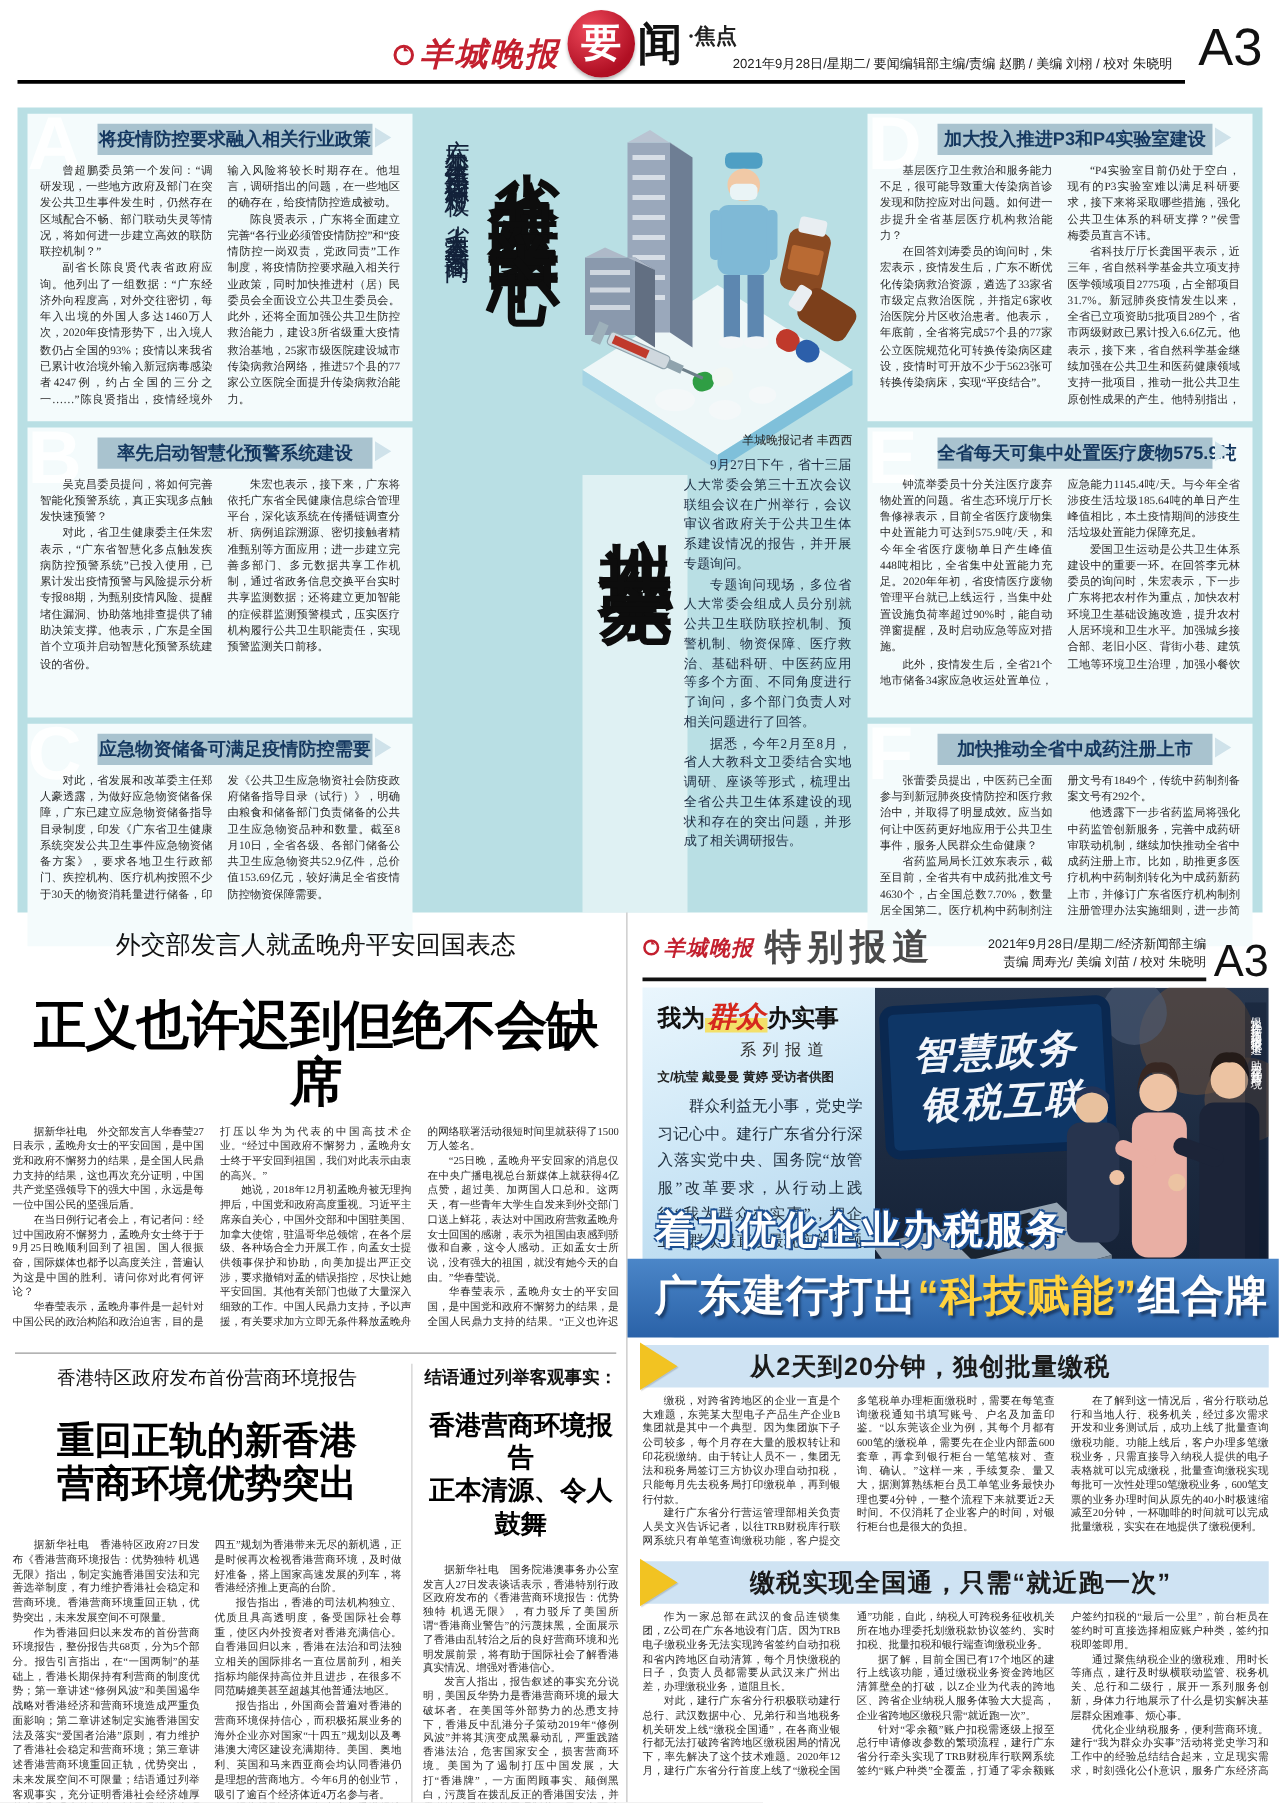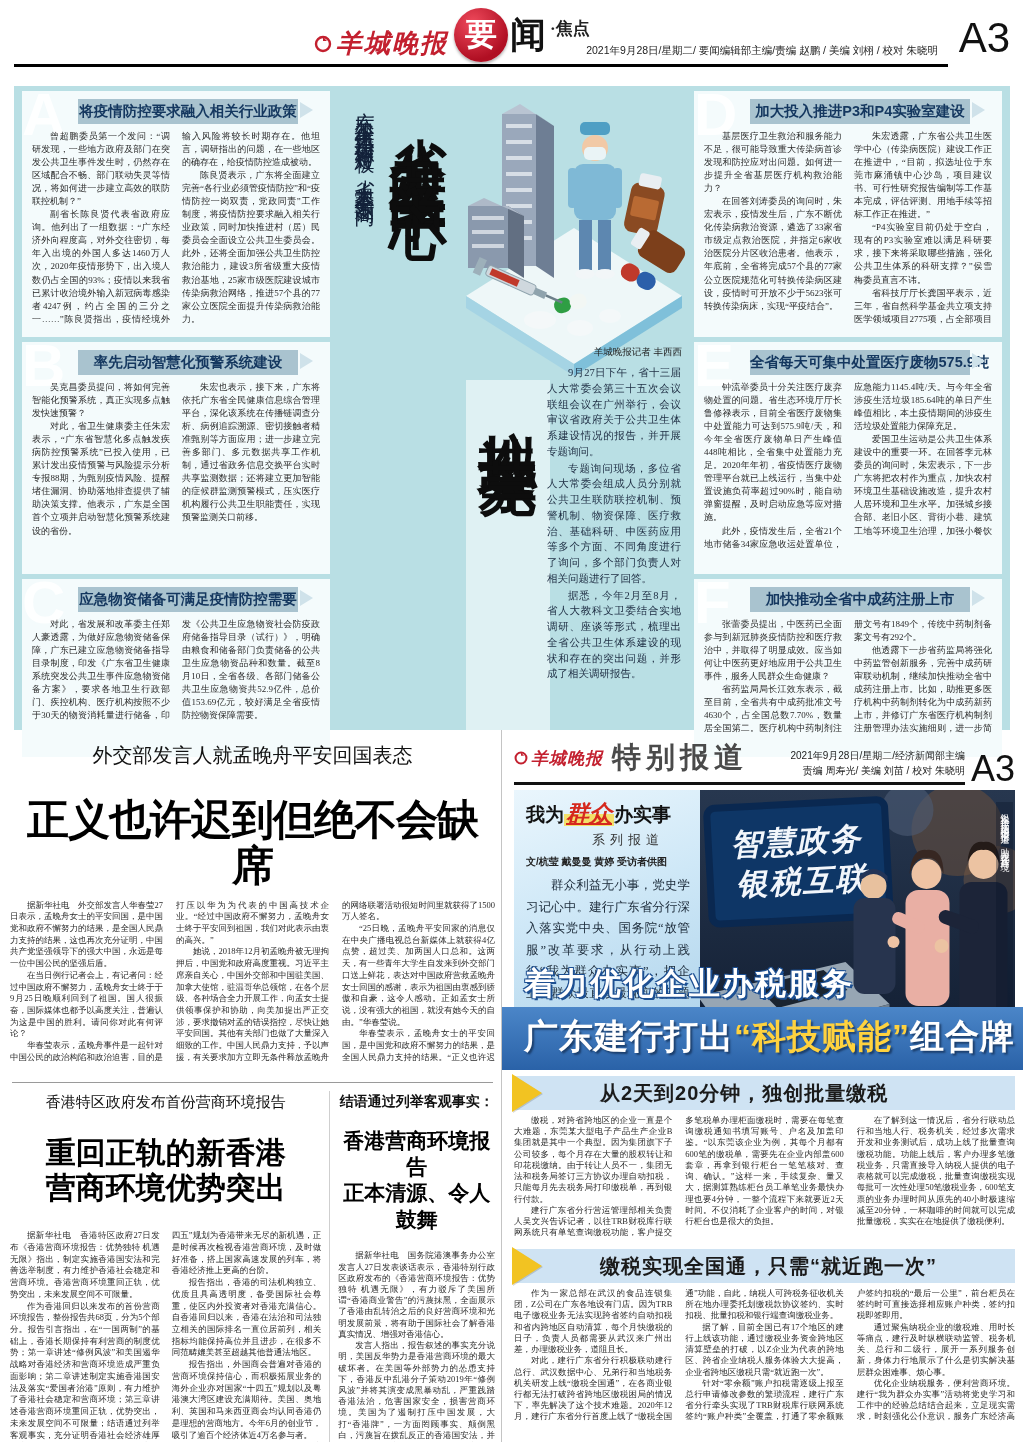"朱宏透露，广东省公共卫生医学中心（传染病医院）建设工作正在推进中，“目前，拟选址" p { html: <p>朱宏透露，广东省公共卫生医学中心（传染病医院）建设工作正在推进中，“目前，拟选址位于东莞市麻涌镇中心沙岛，项目建议书、可行性研究报告编制等工作基本完成，评估评测、用地手续等招标工作正在推进。”</p> -> none }
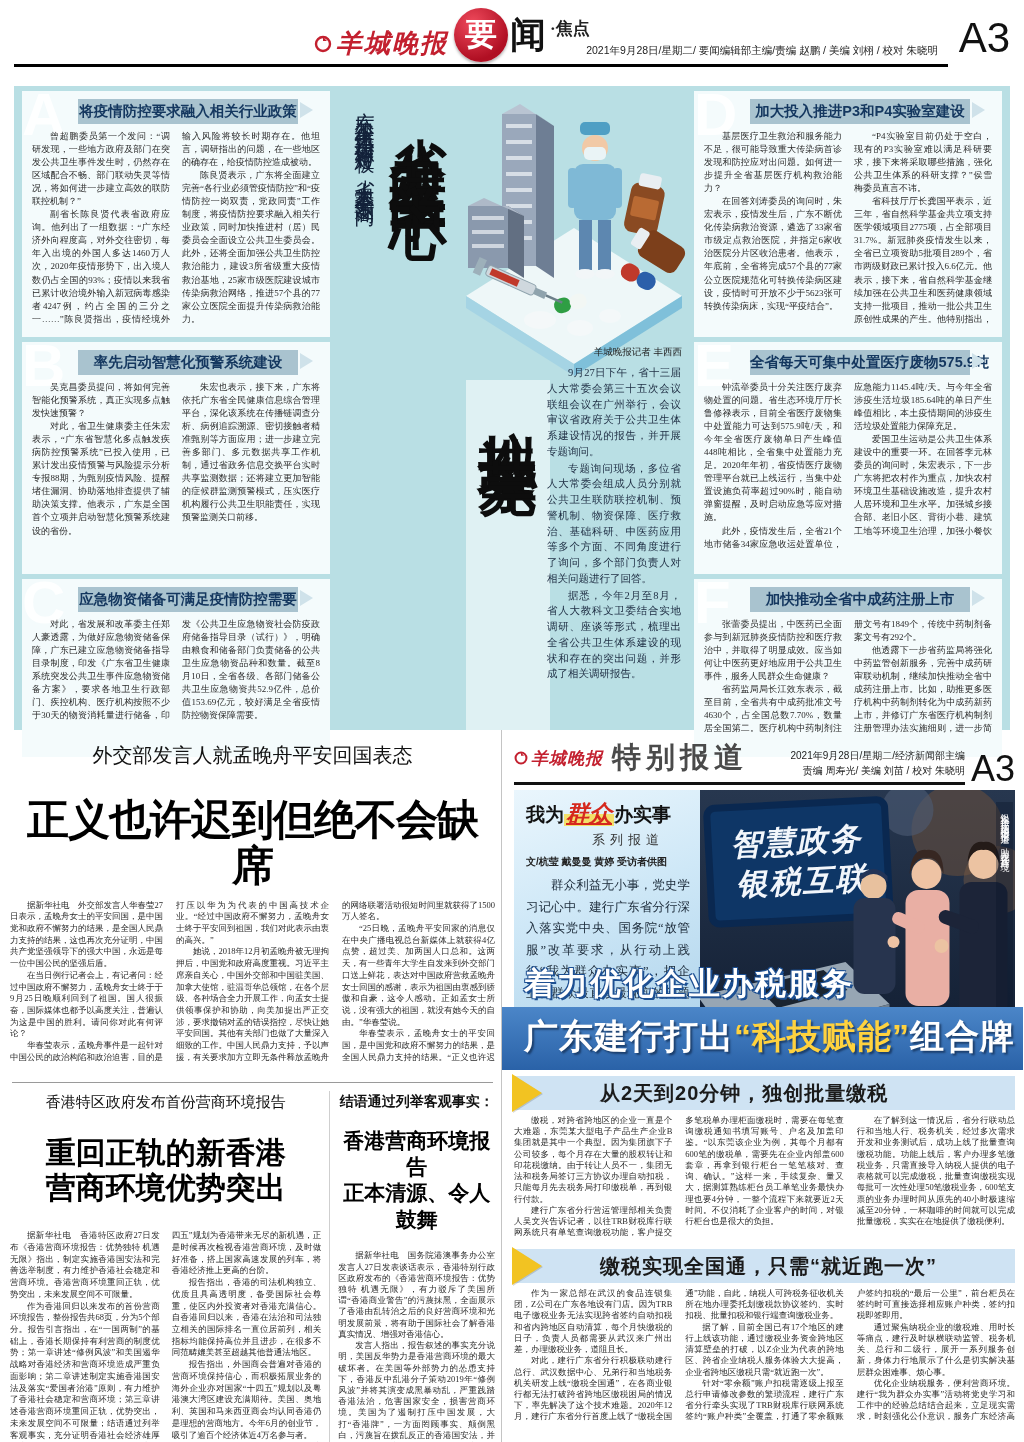"群众" .series-highlight { text-decoration: underline -> none }
